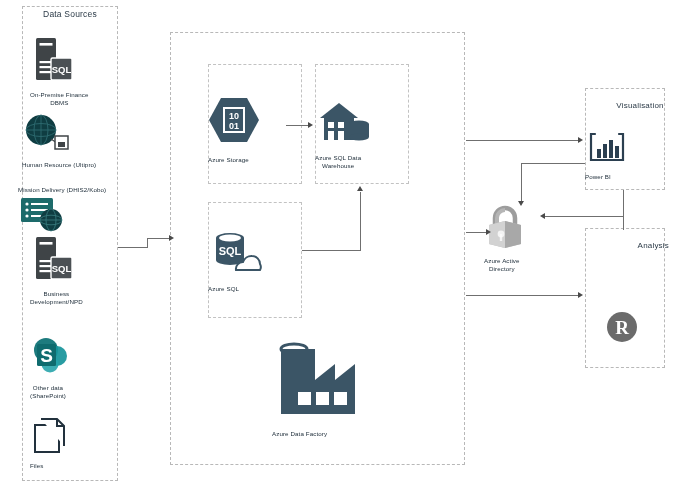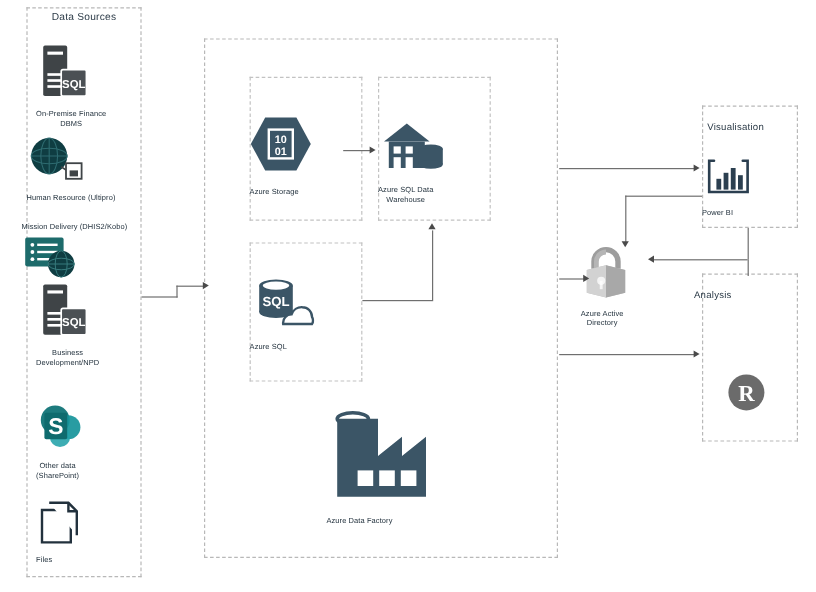"Visualisation" div.group-title { left: 585px -> 612px }
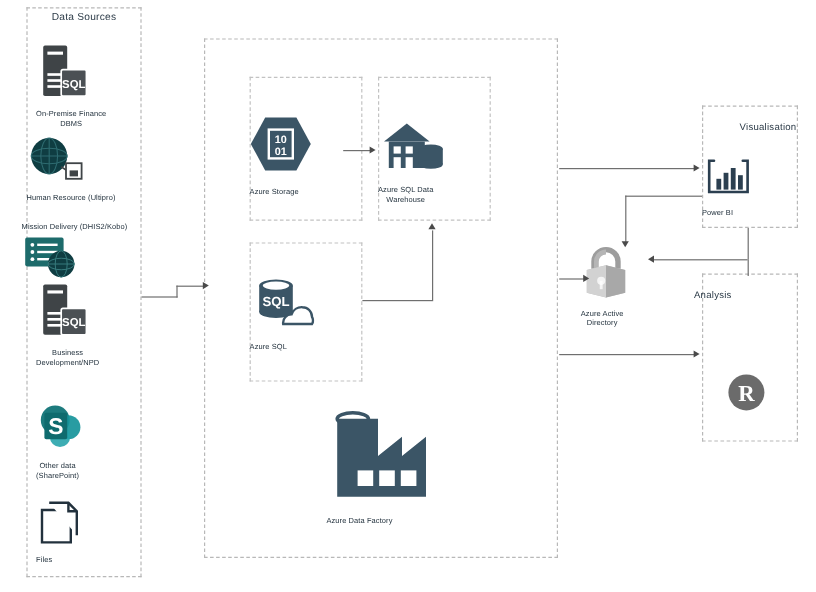"Analysis" div.group-title { left: 552px -> 585px; text-align: none -> right }
